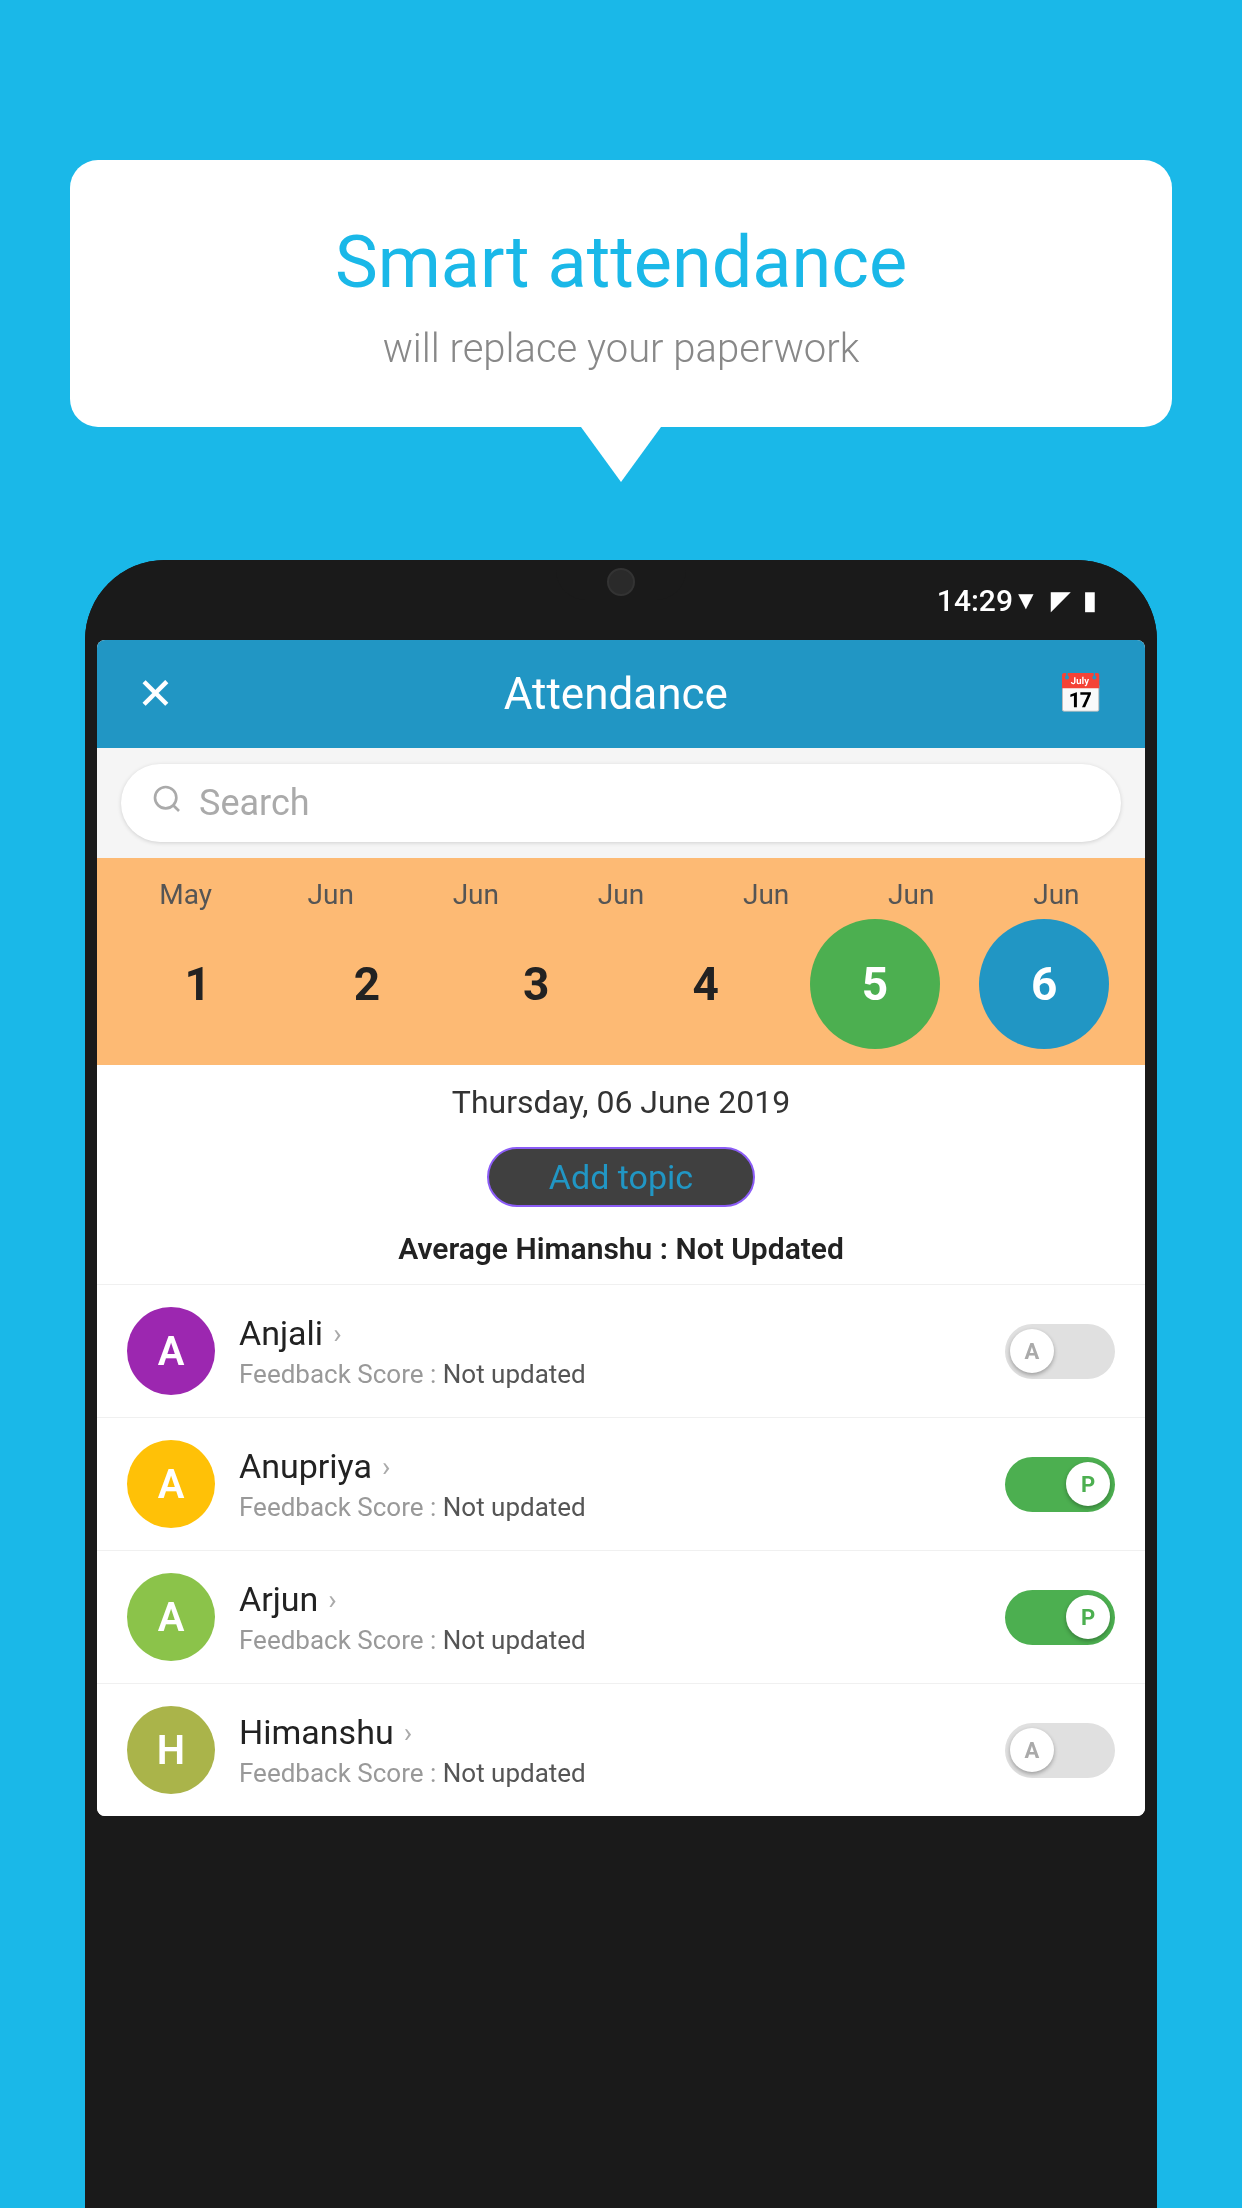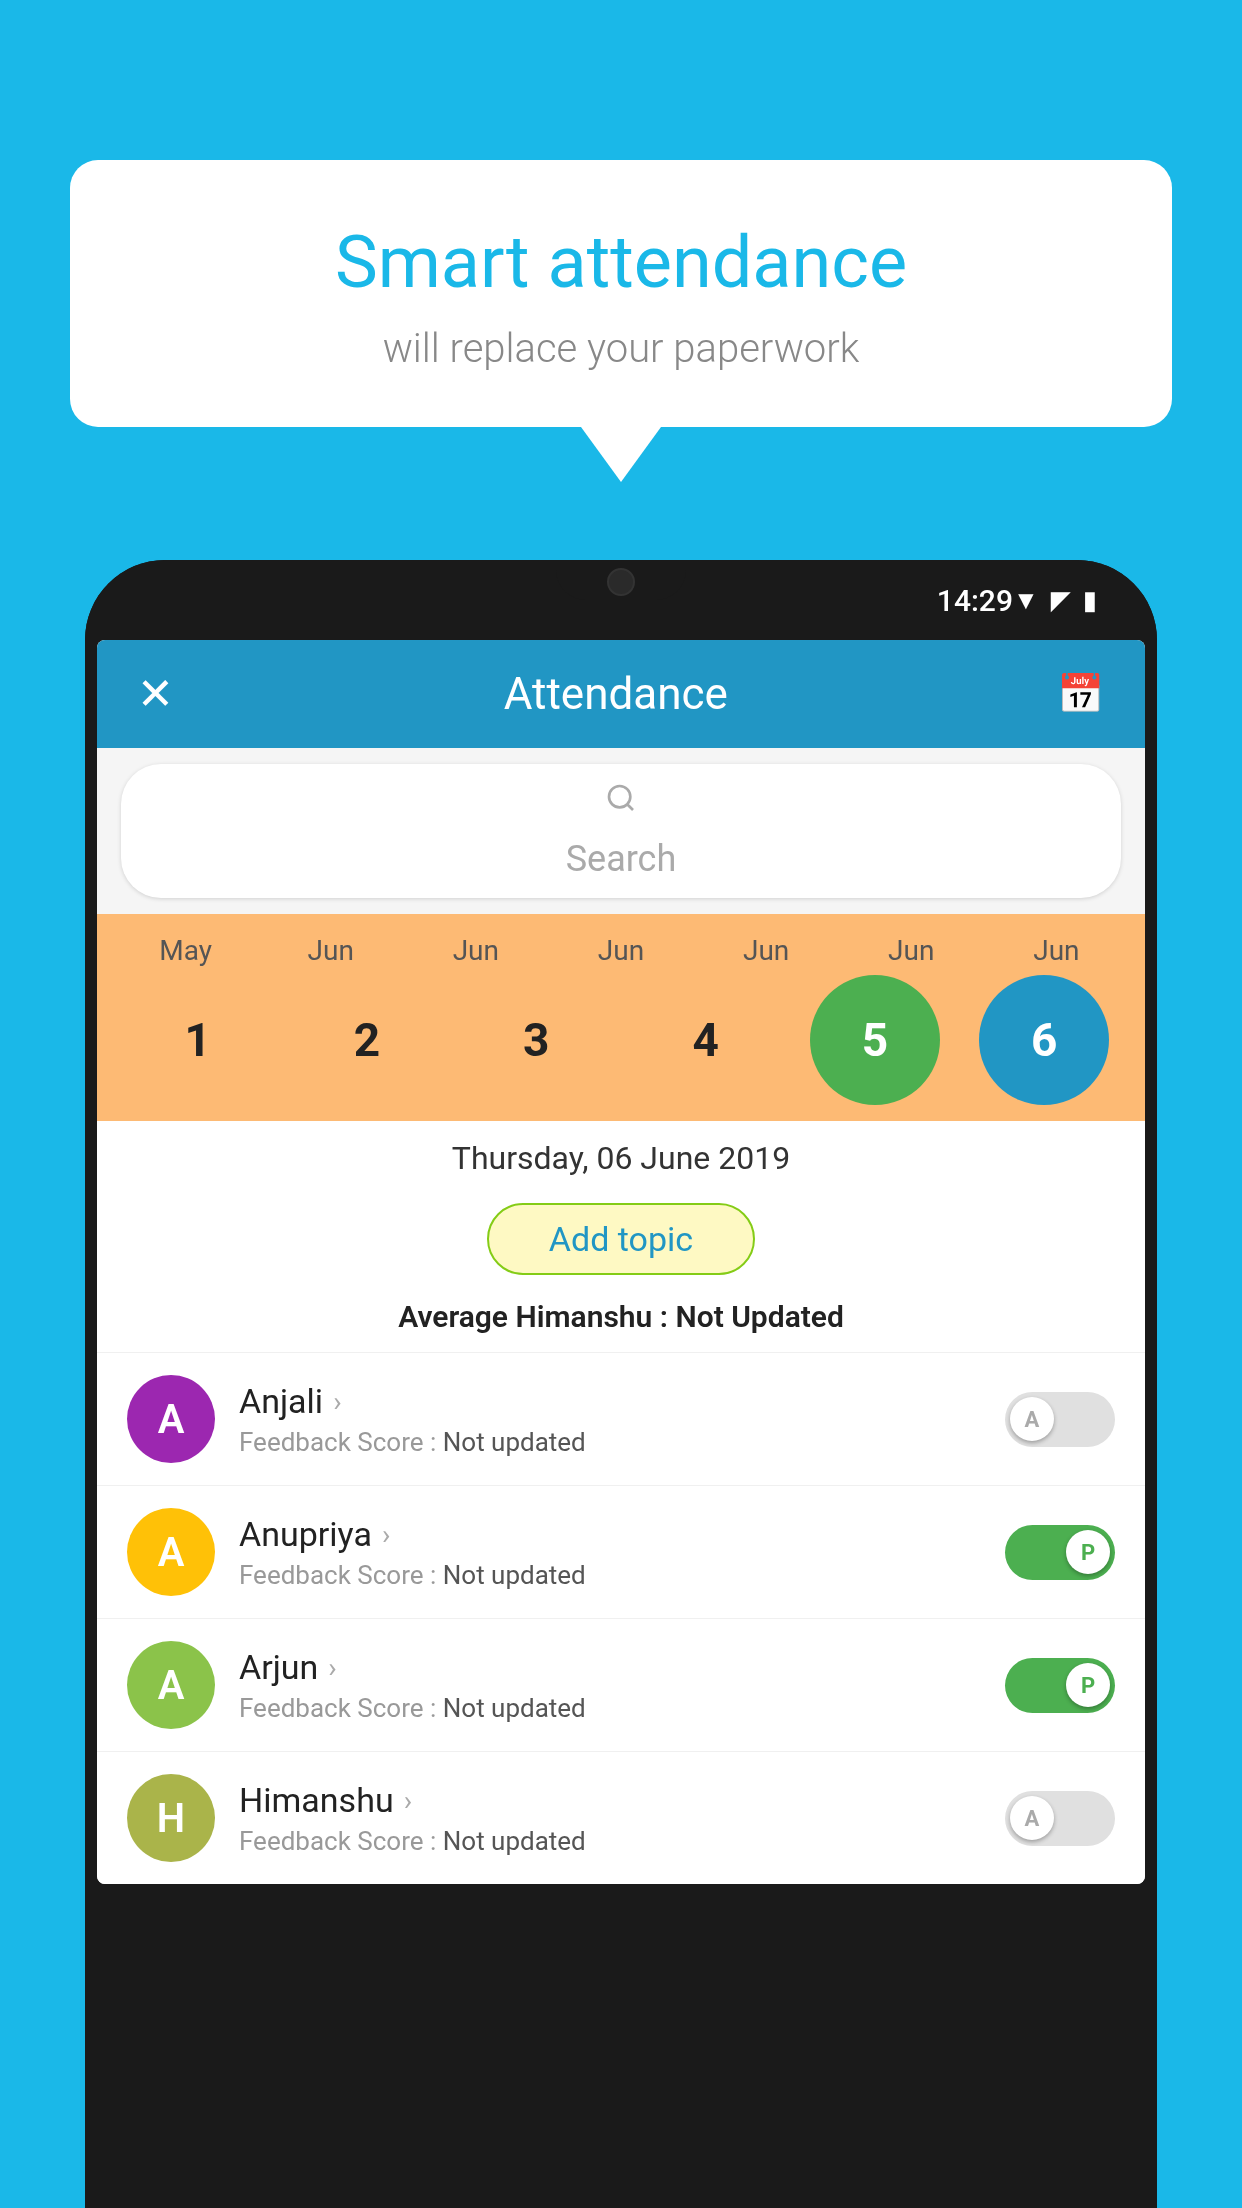"Search" .search-input { flex-direction: column -> none }
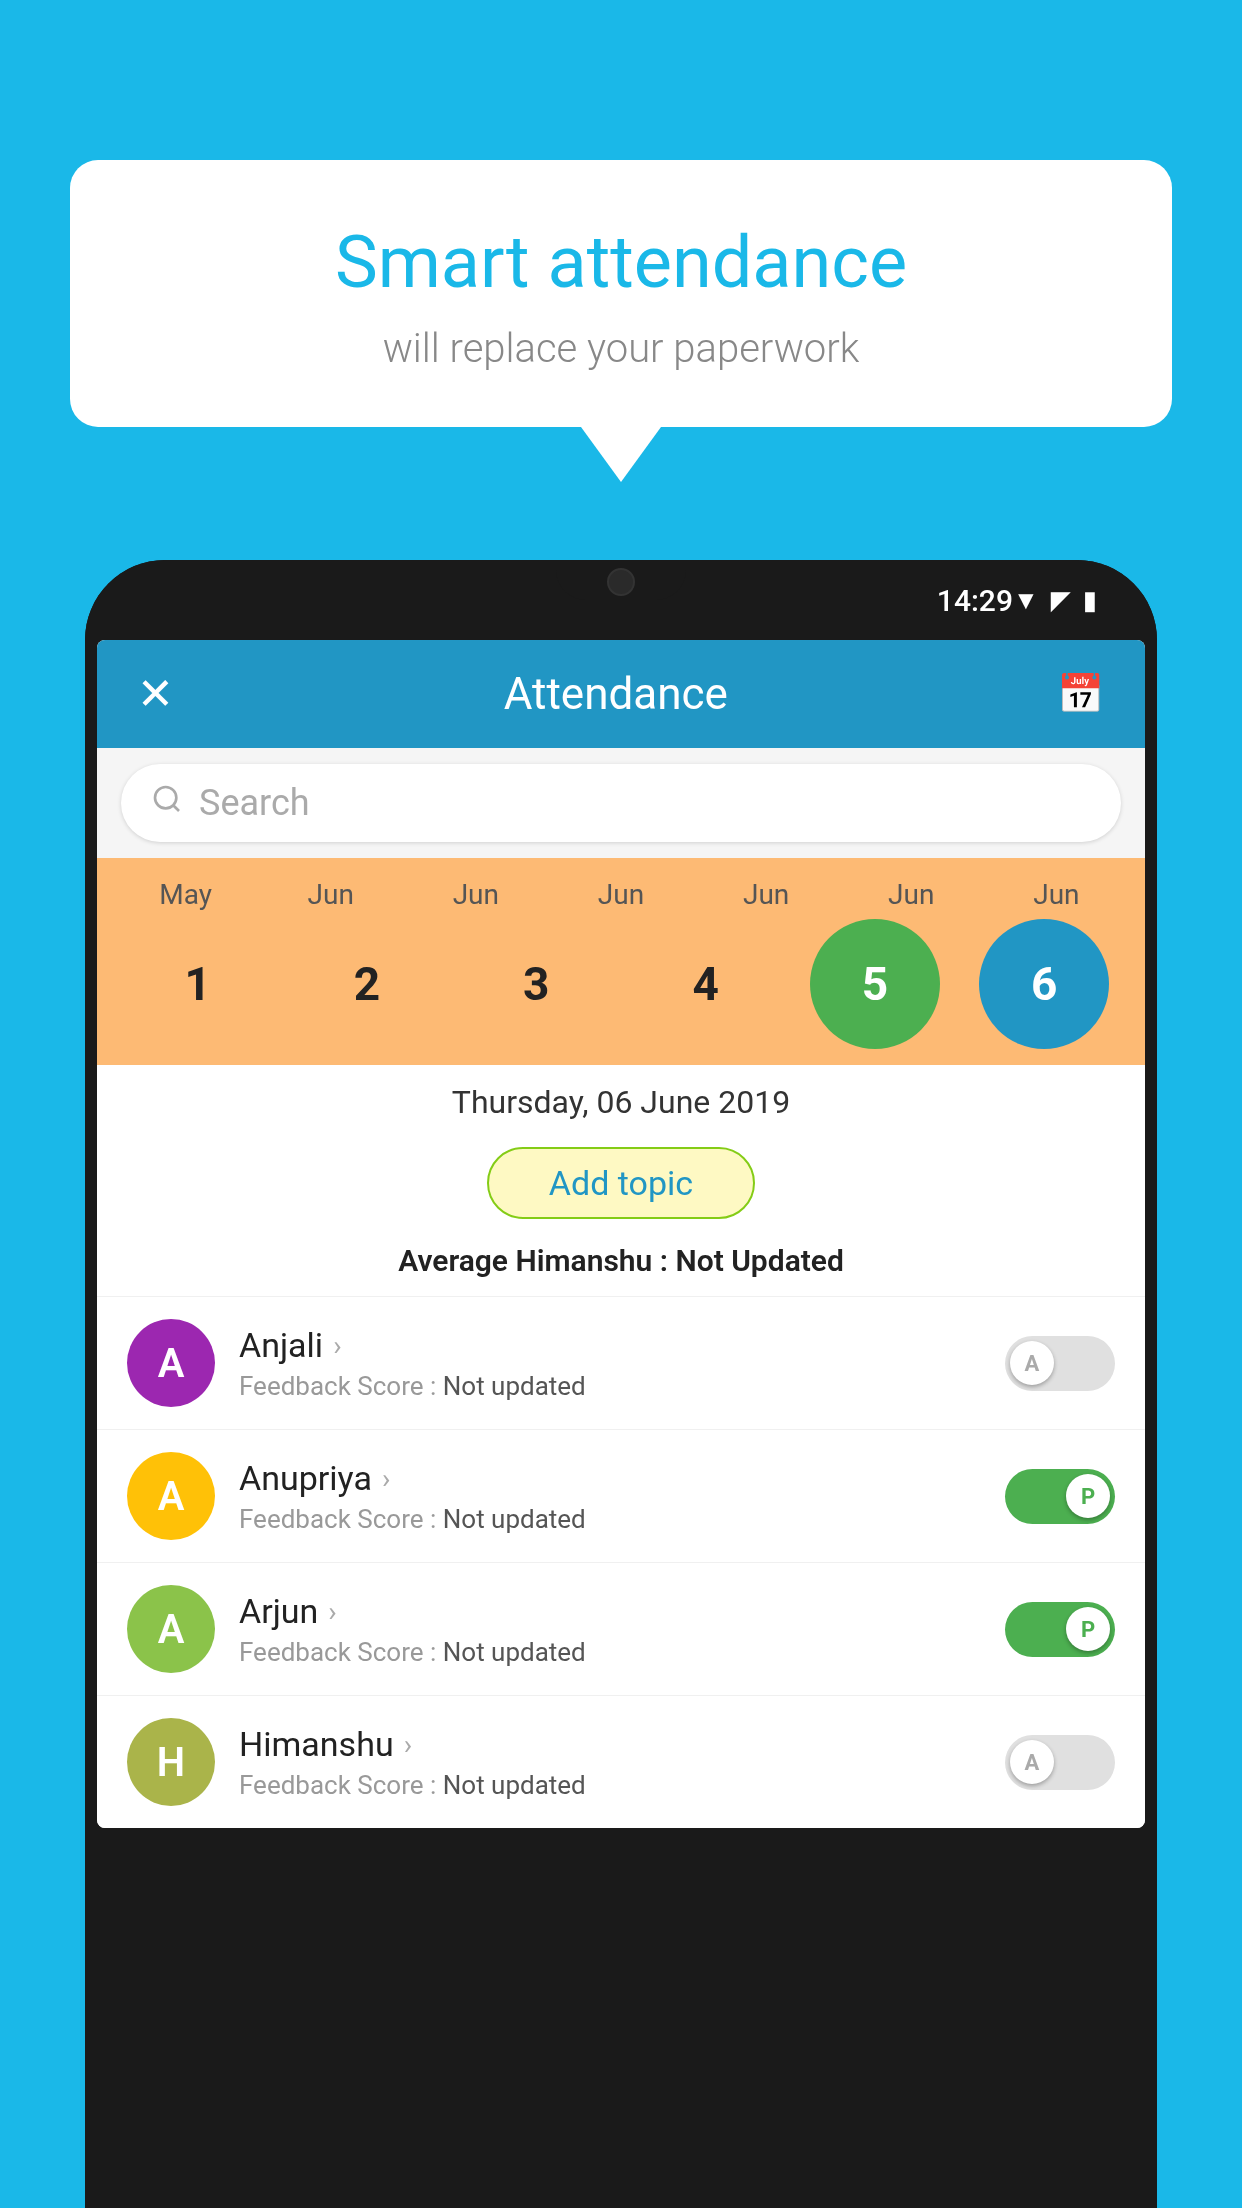"Add topic" .add-topic-btn { background: #fef9c3 -> #404040; border: 2px solid #84cc16 -> 2px solid #8b5cf6; padding: 14px 60px -> 8px 60px }
